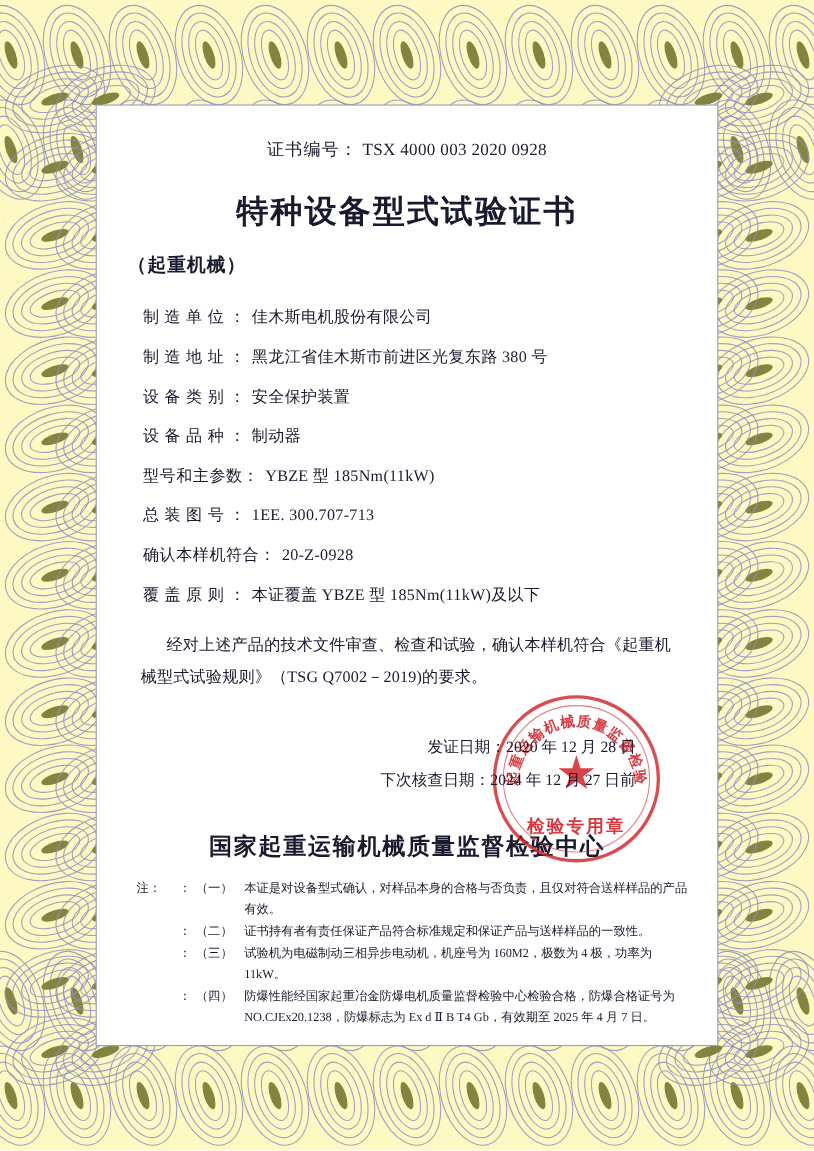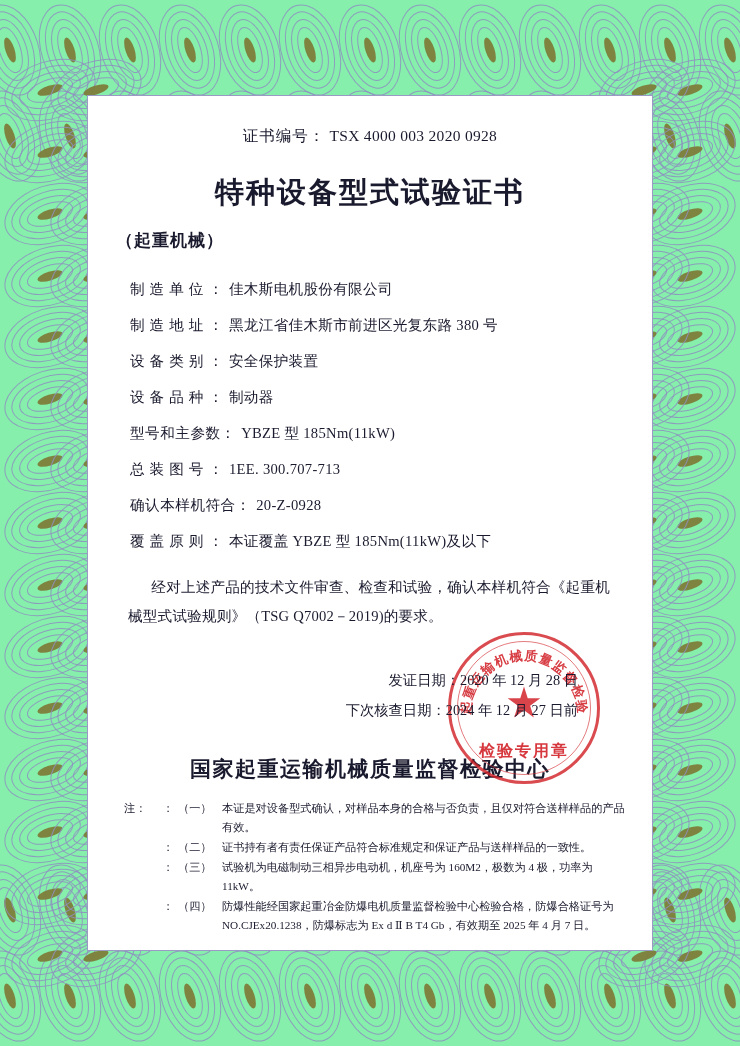"证书编号： TSX 4000 003 2020" #page { background: #86efac -> #fef9c3 }
